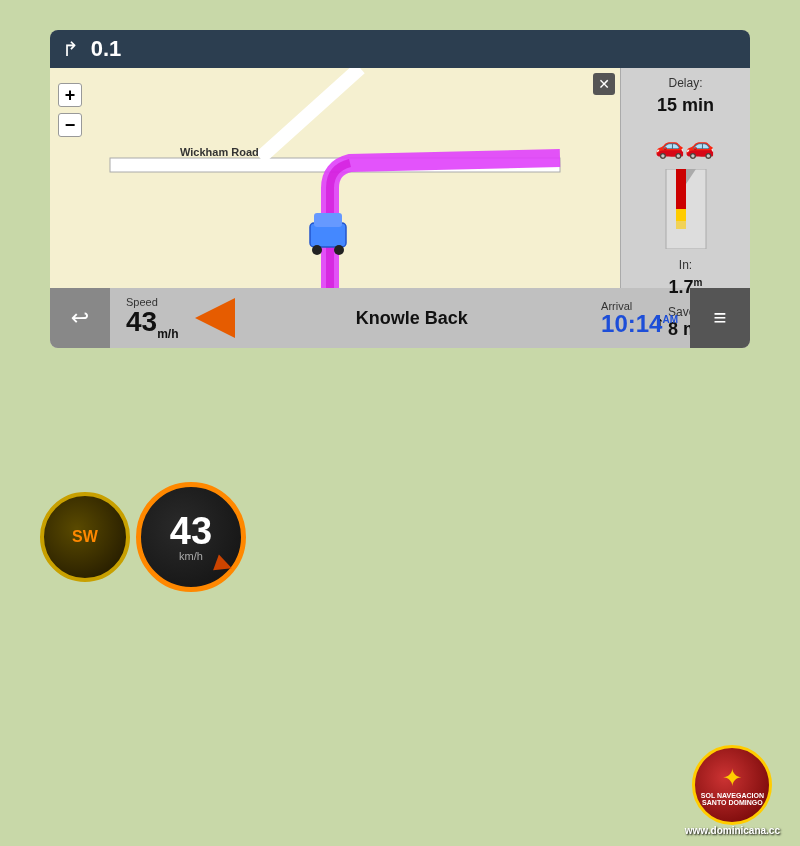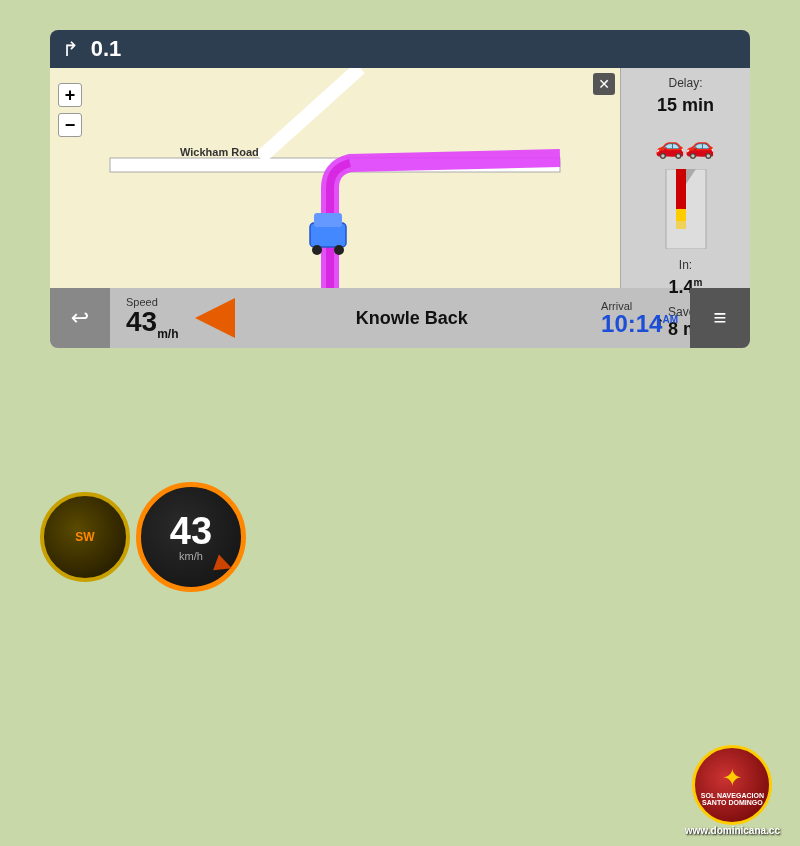"1.4" span { text: 1.4 -> 1.7 }
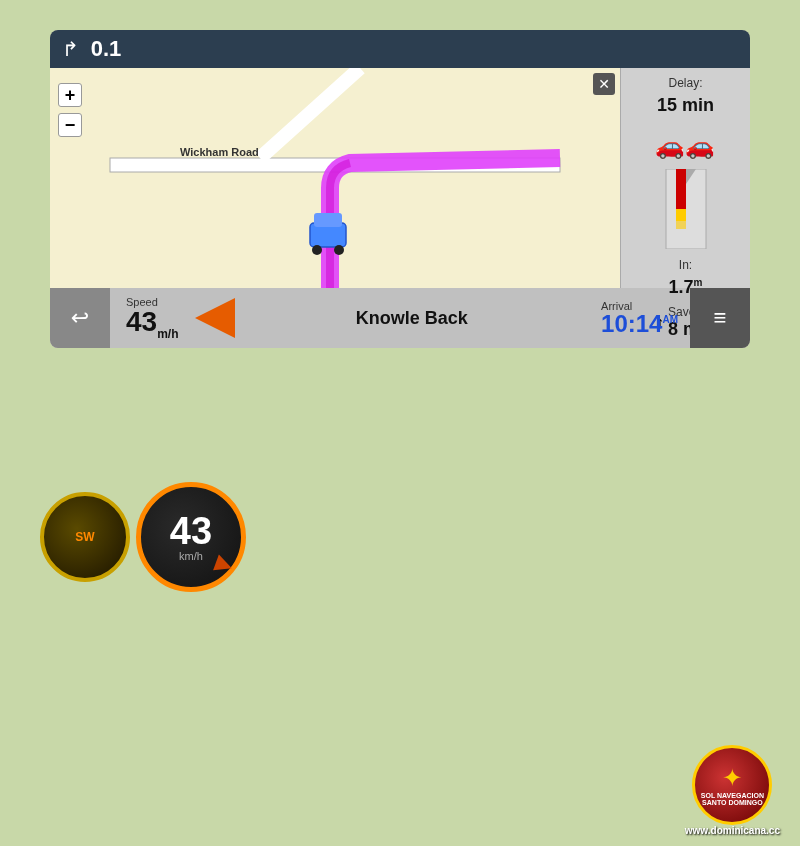"SW" .compass-text { font-size: 12px -> 16px }
